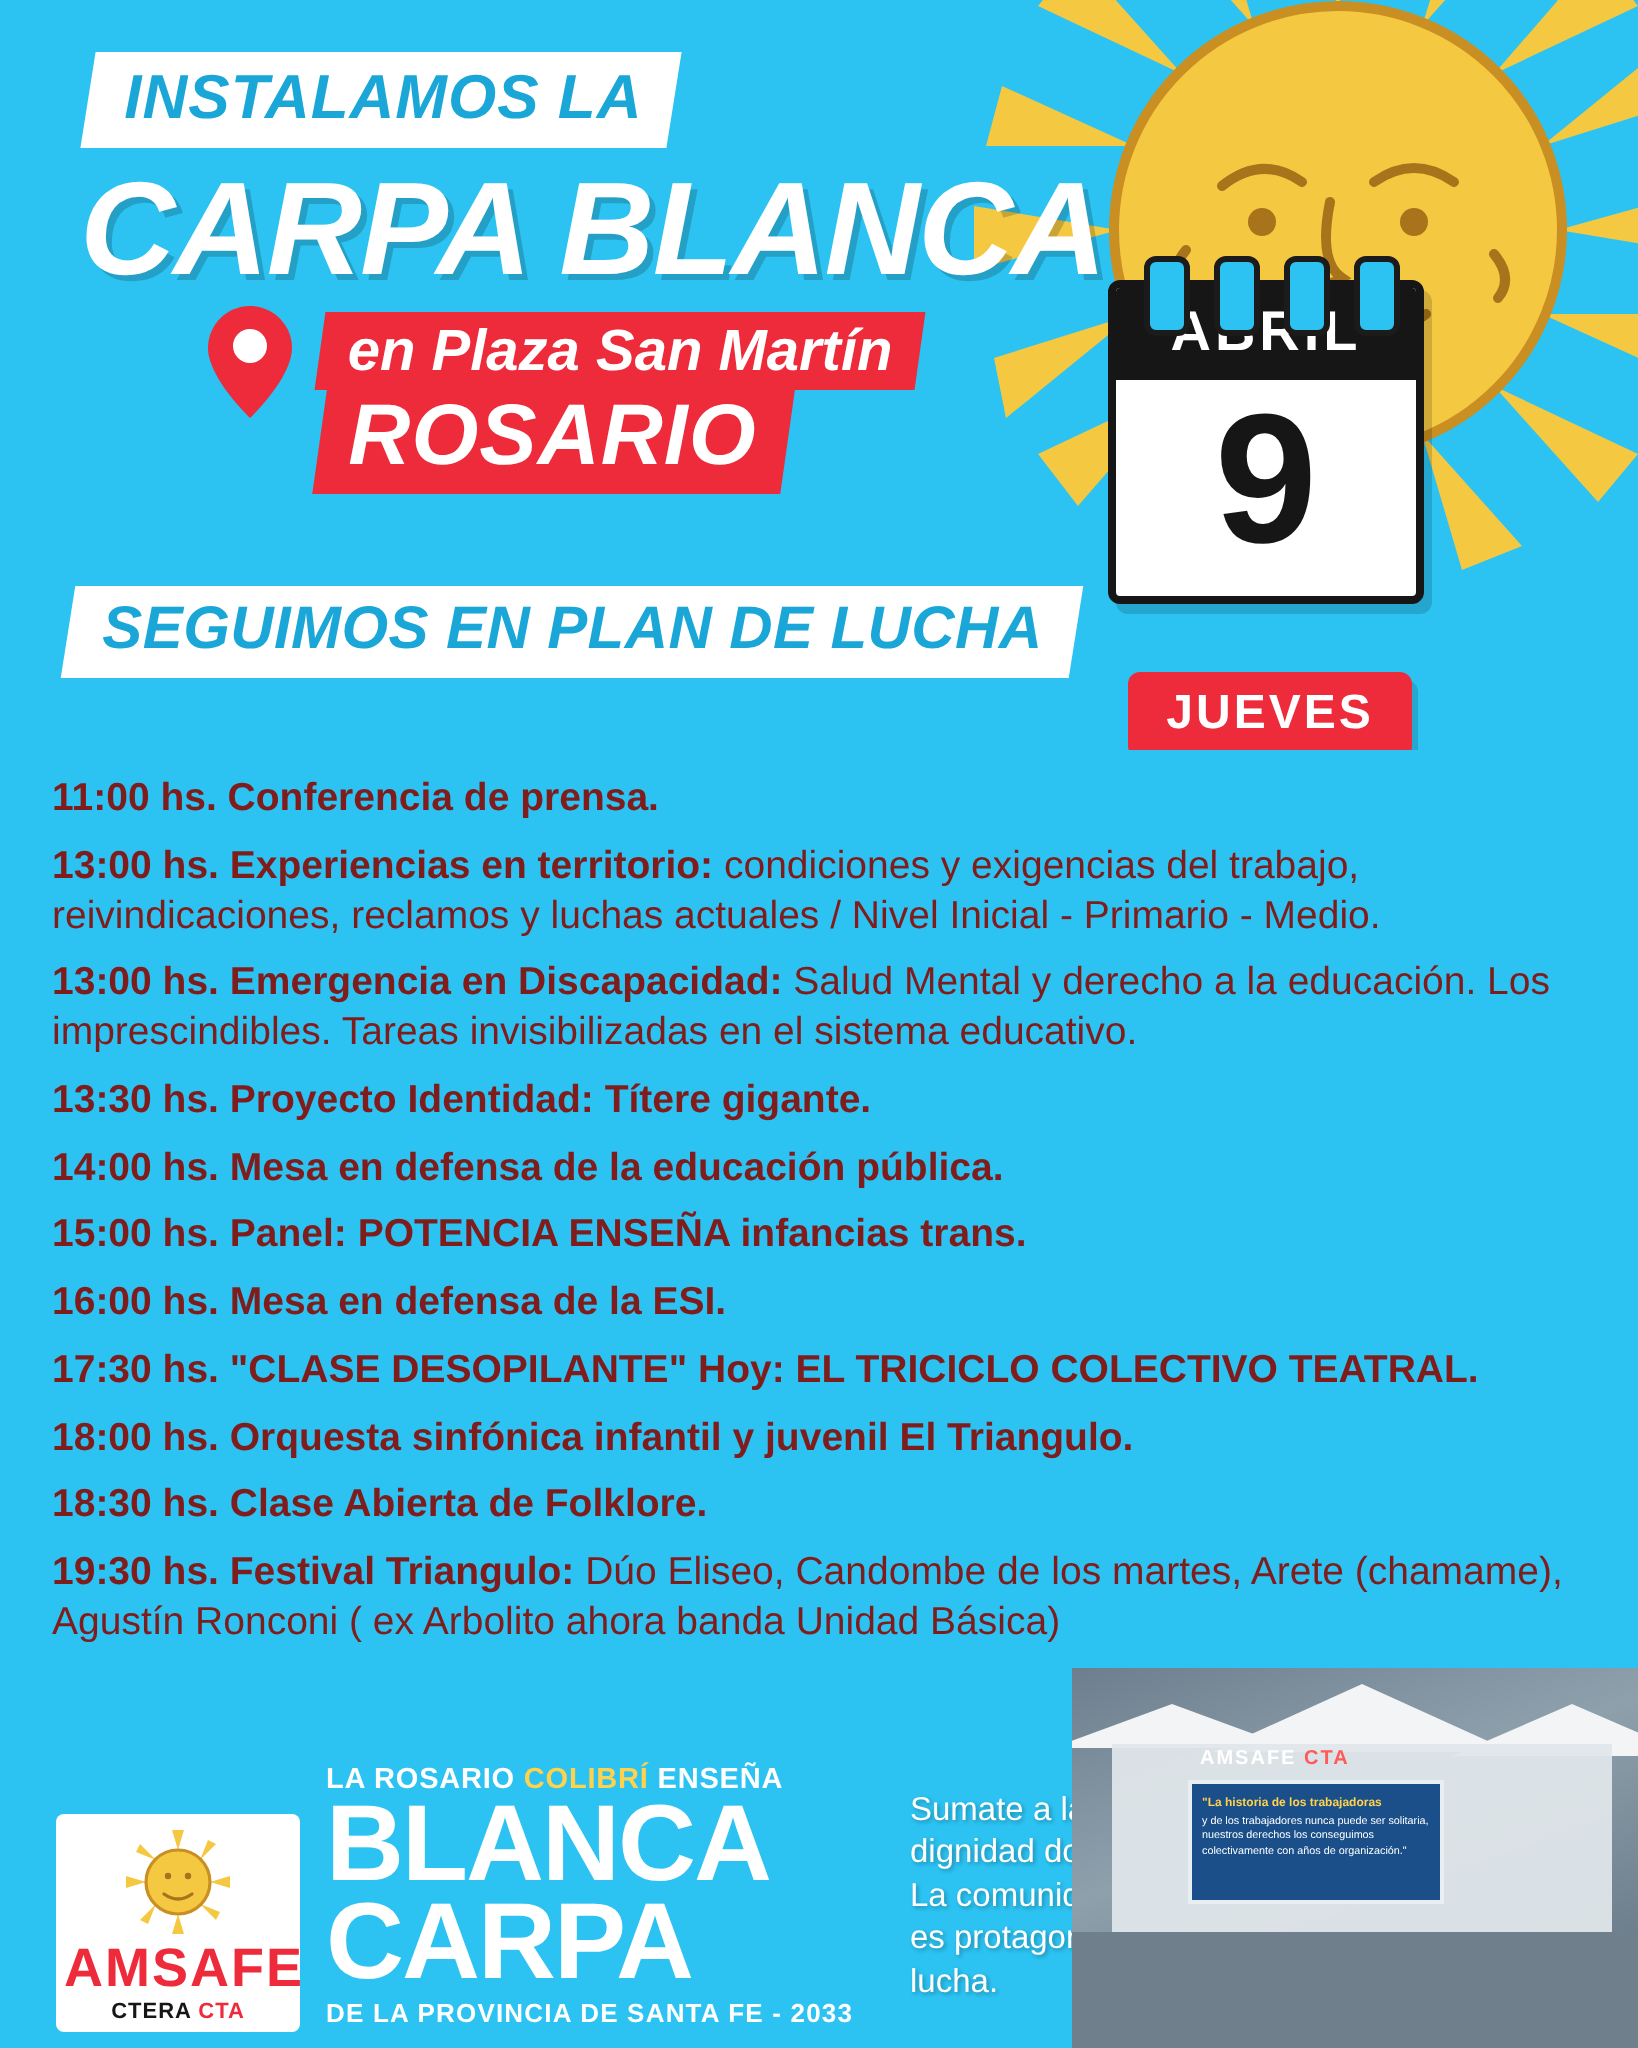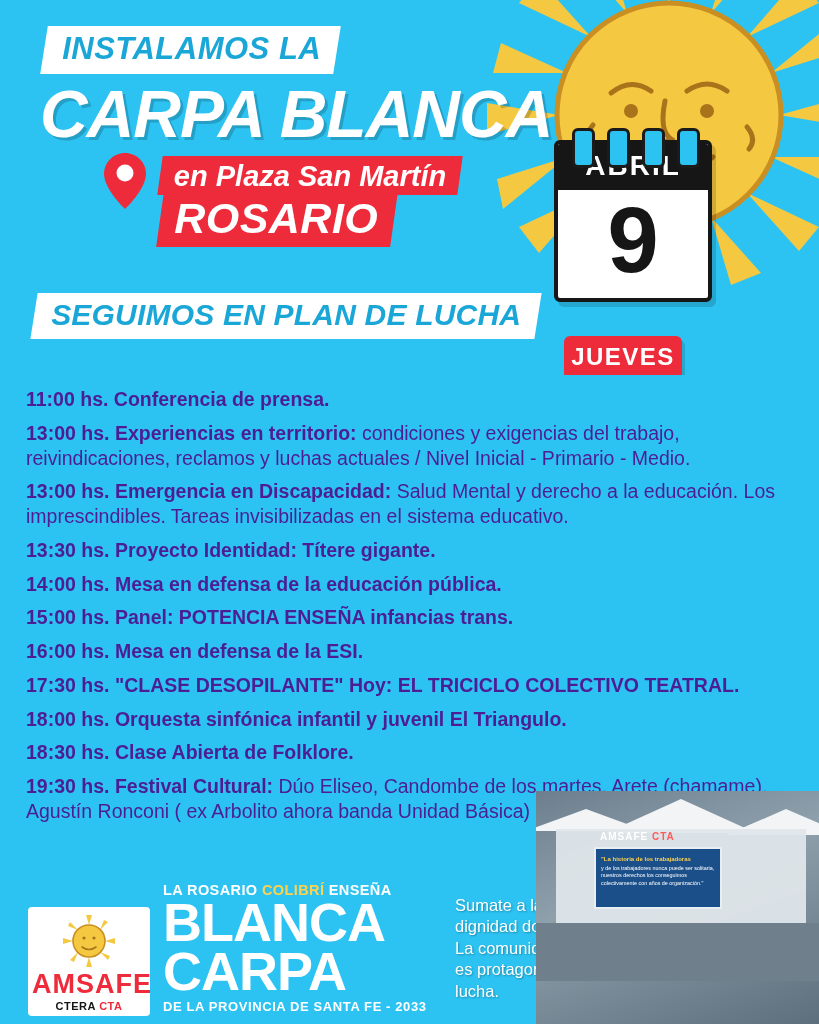"JUEVES" .cal-weekday { width: 118px -> 142px }
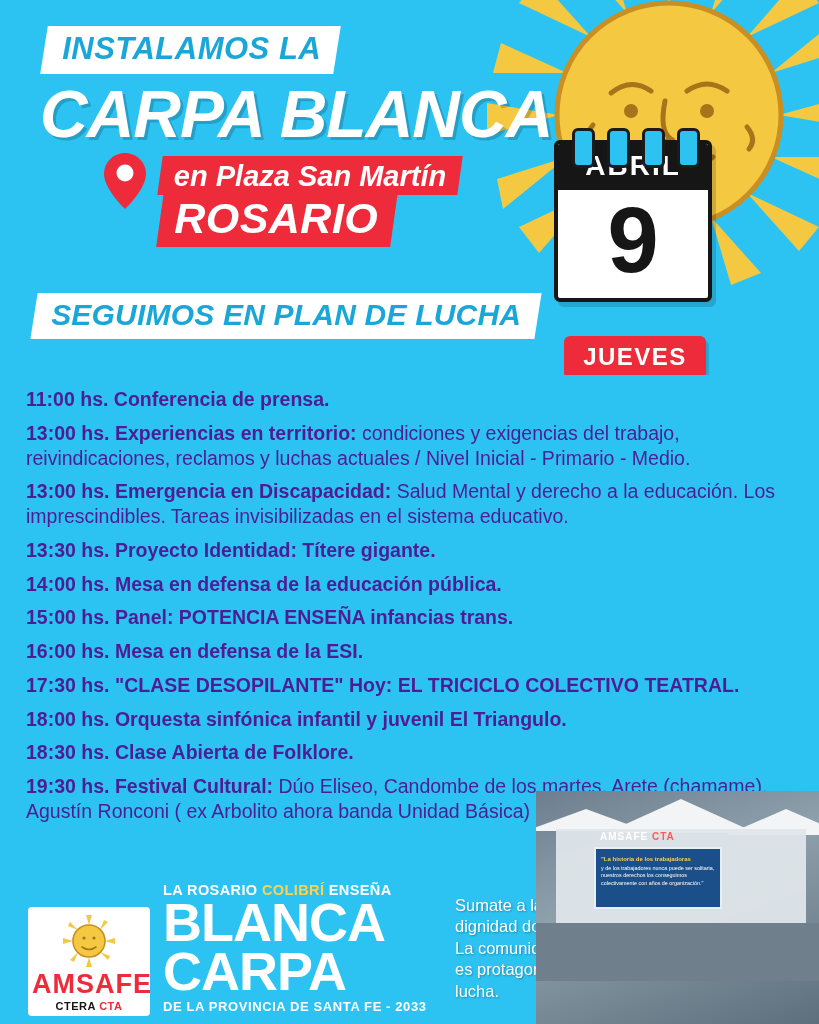"11:00 hs. Conferencia de prensa." .schedule { color: #4c1d95 -> #7f1d1d }
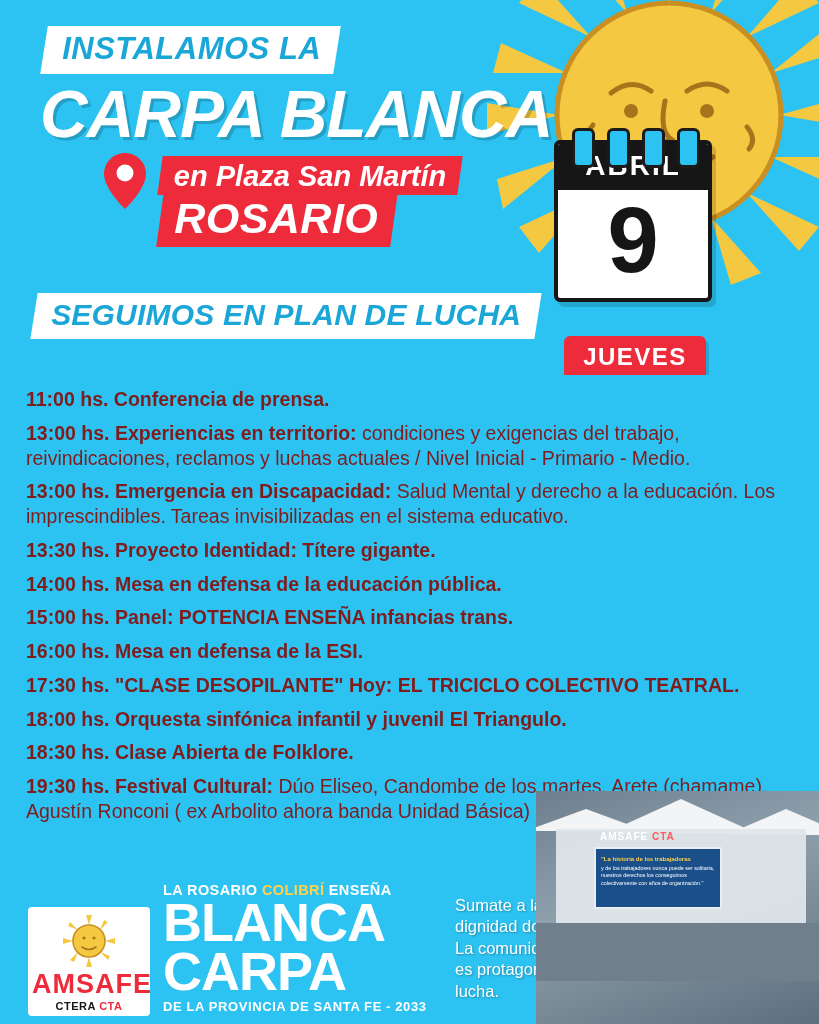"Festival Cultural:" span.lead { text: Cultural -> Triangulo }
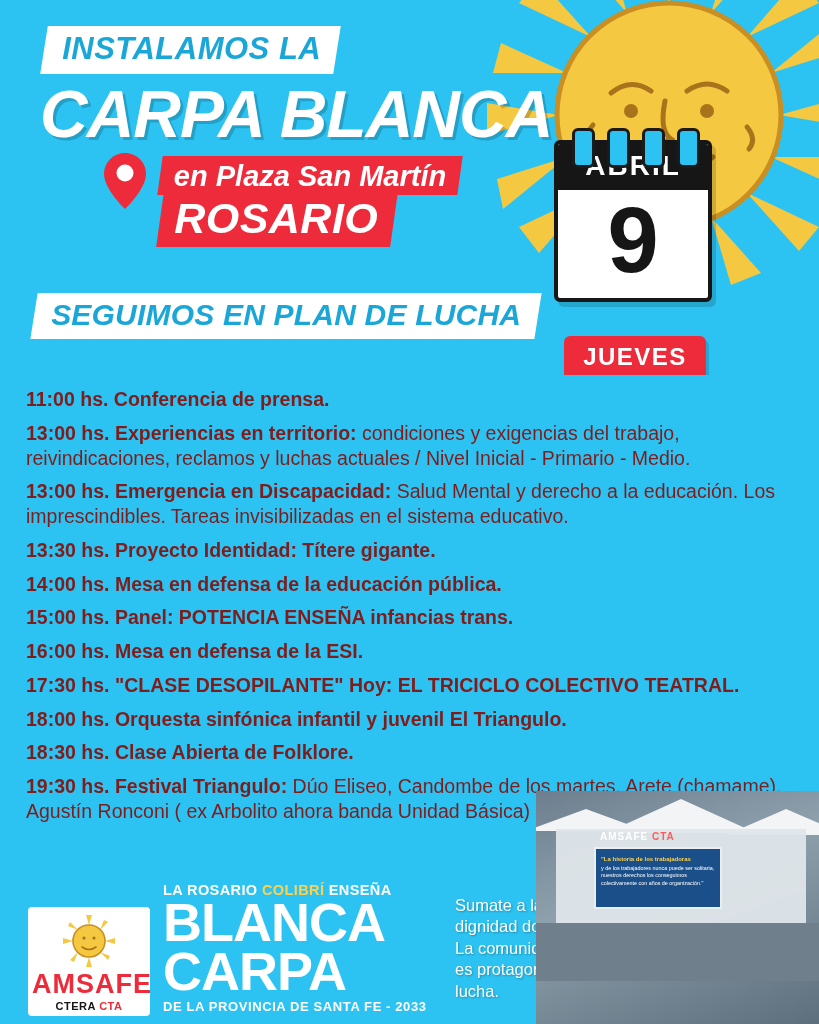"AMSAFE CTA" .photo { height: 233px -> 190px }
